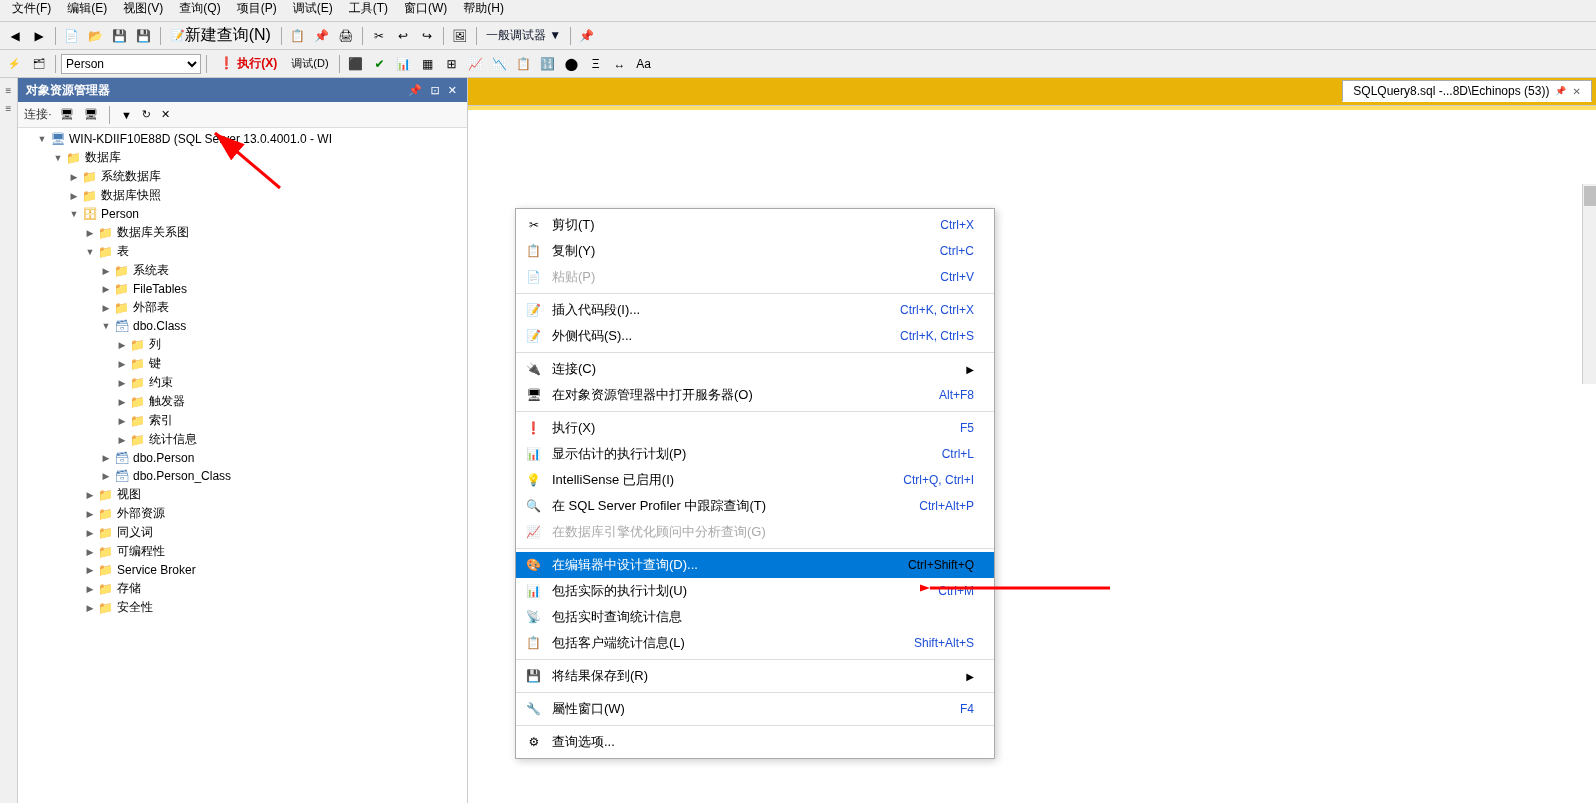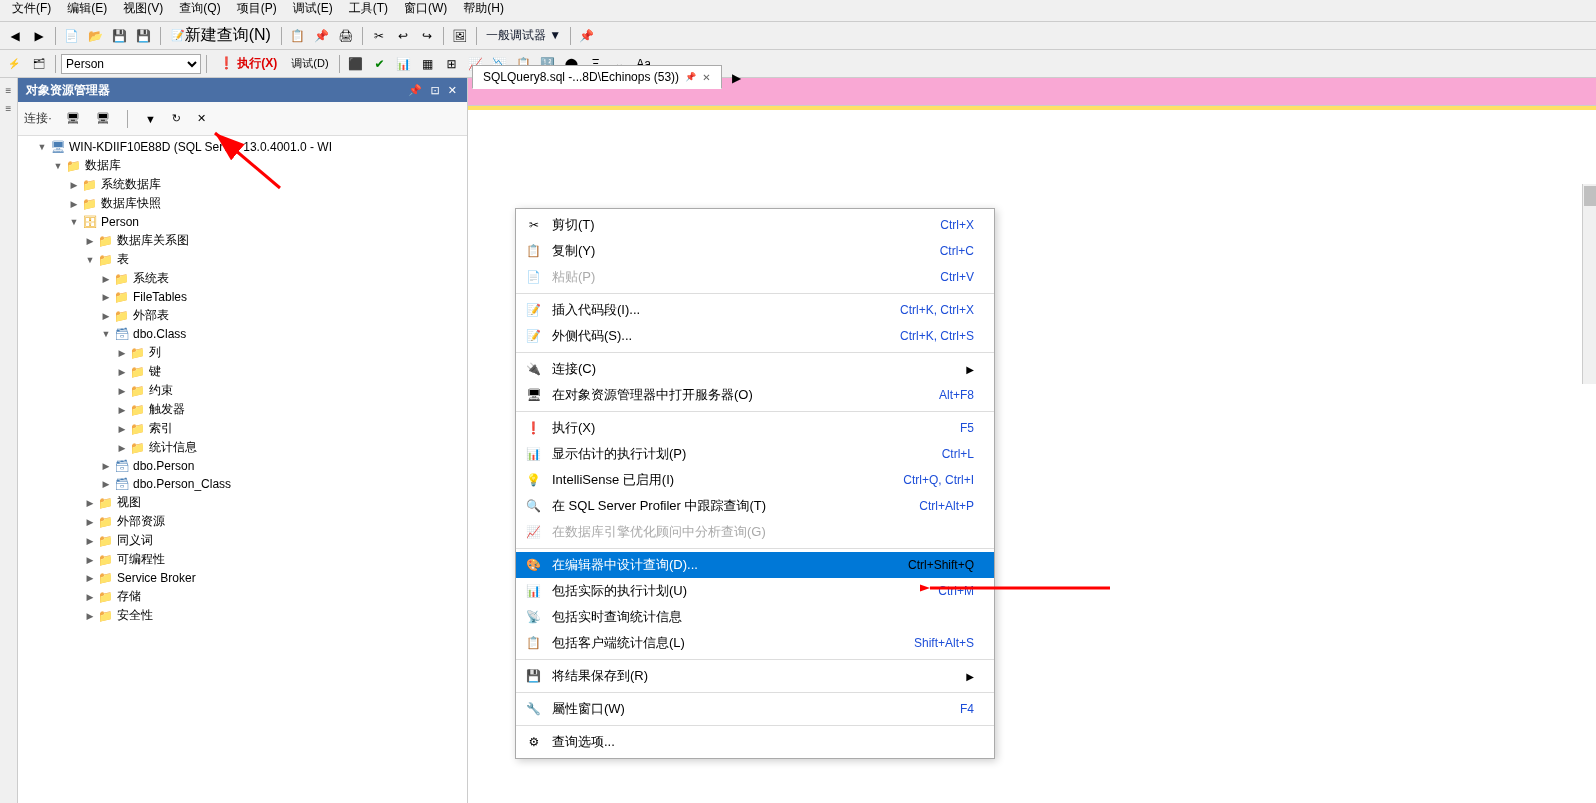"SQLQuery8.sql -...8D\Echinops (53))" .tab-bar { background: #f9a8d4 -> #eab308; flex-direction: none -> column; padding: 2px 4px 16px -> 2px 4px 0 }
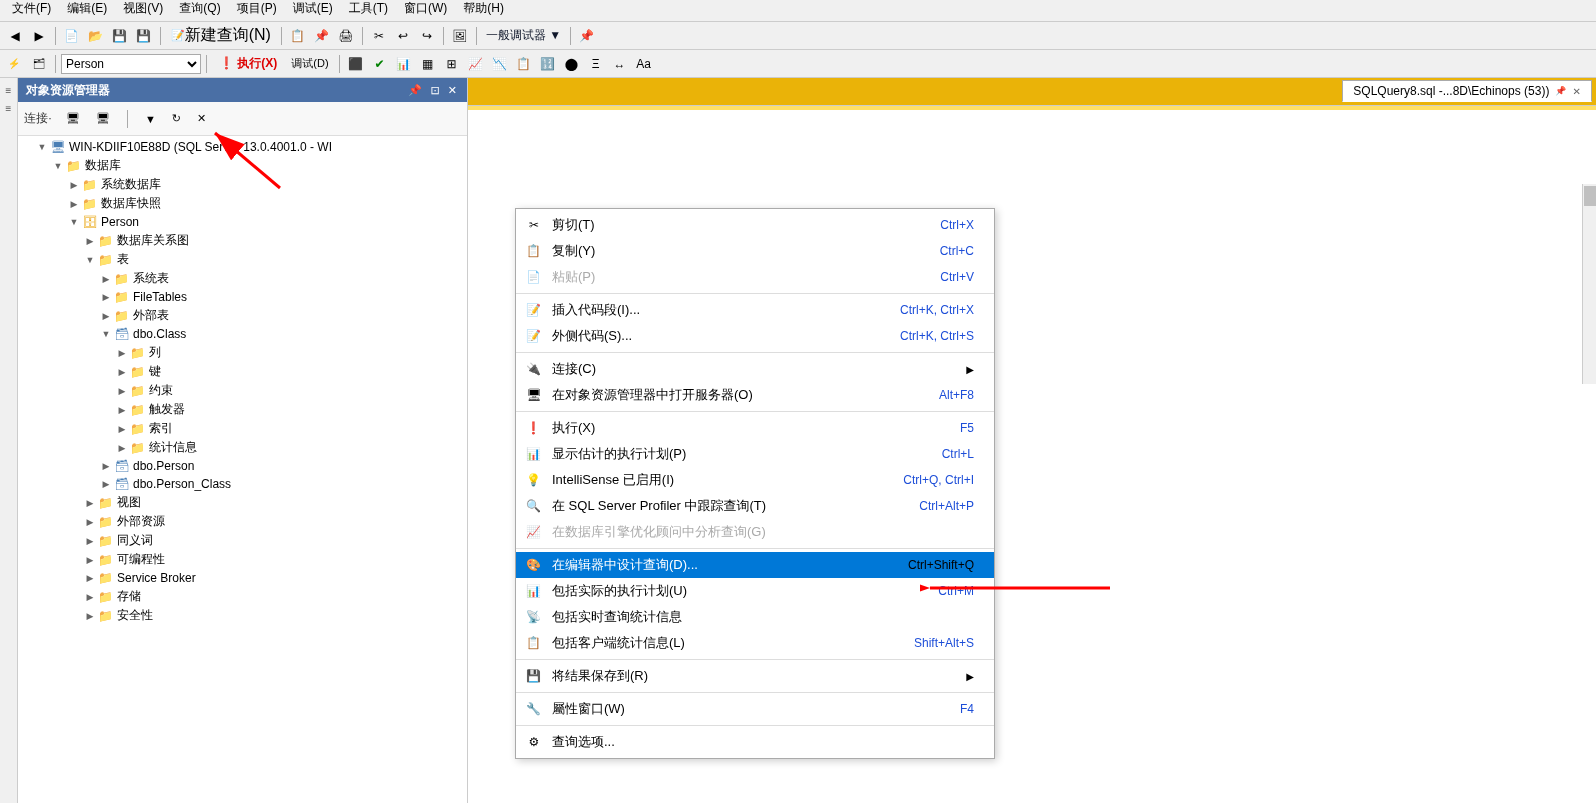"连接·" .conn-toolbar { gap: 12px -> 6px; height: 34px -> 26px }
